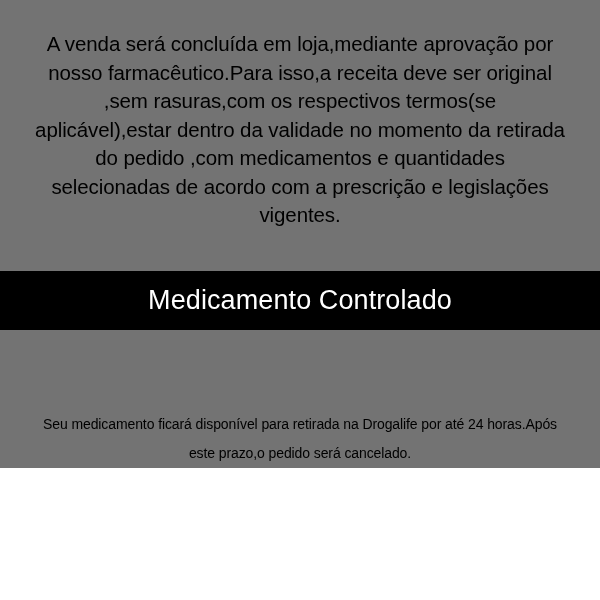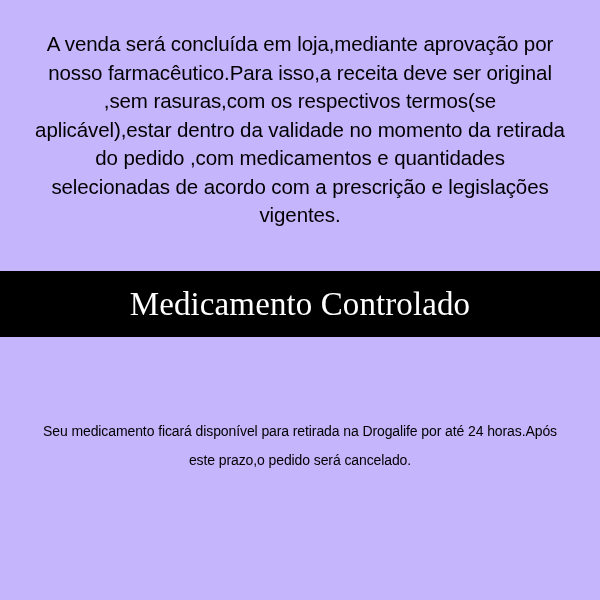"A venda será concluída em" .page { background: #c4b5fd -> #737373; height: 600px -> 468px }
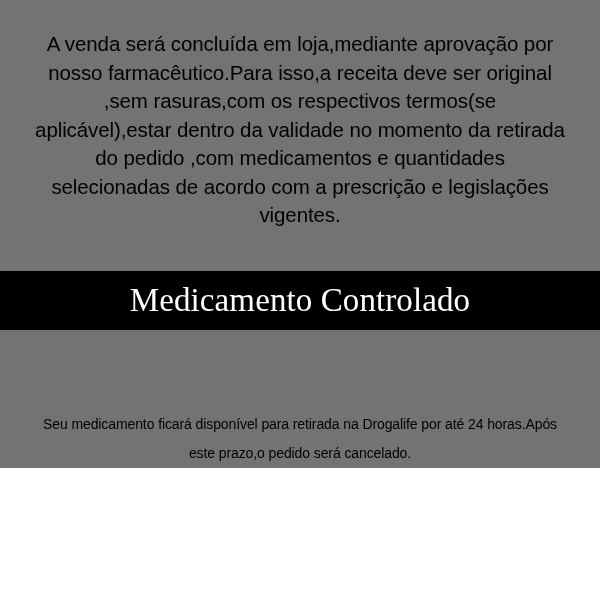"Medicamento Controlado" .banner-title { font-family: Liberation Serif, serif -> none; font-size: 33px -> 27px }
